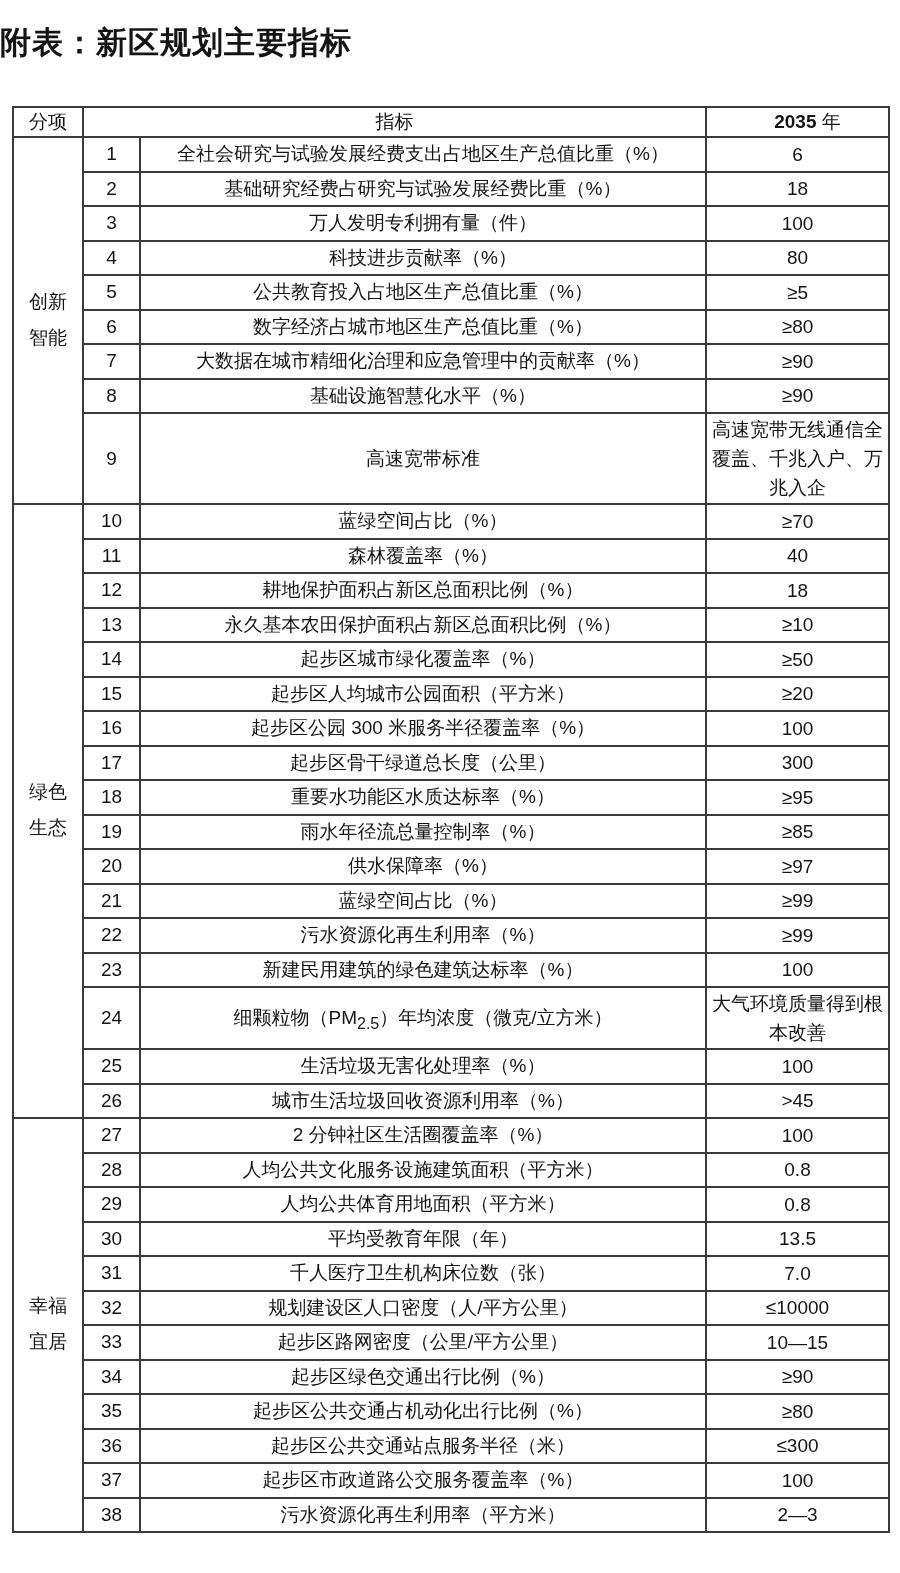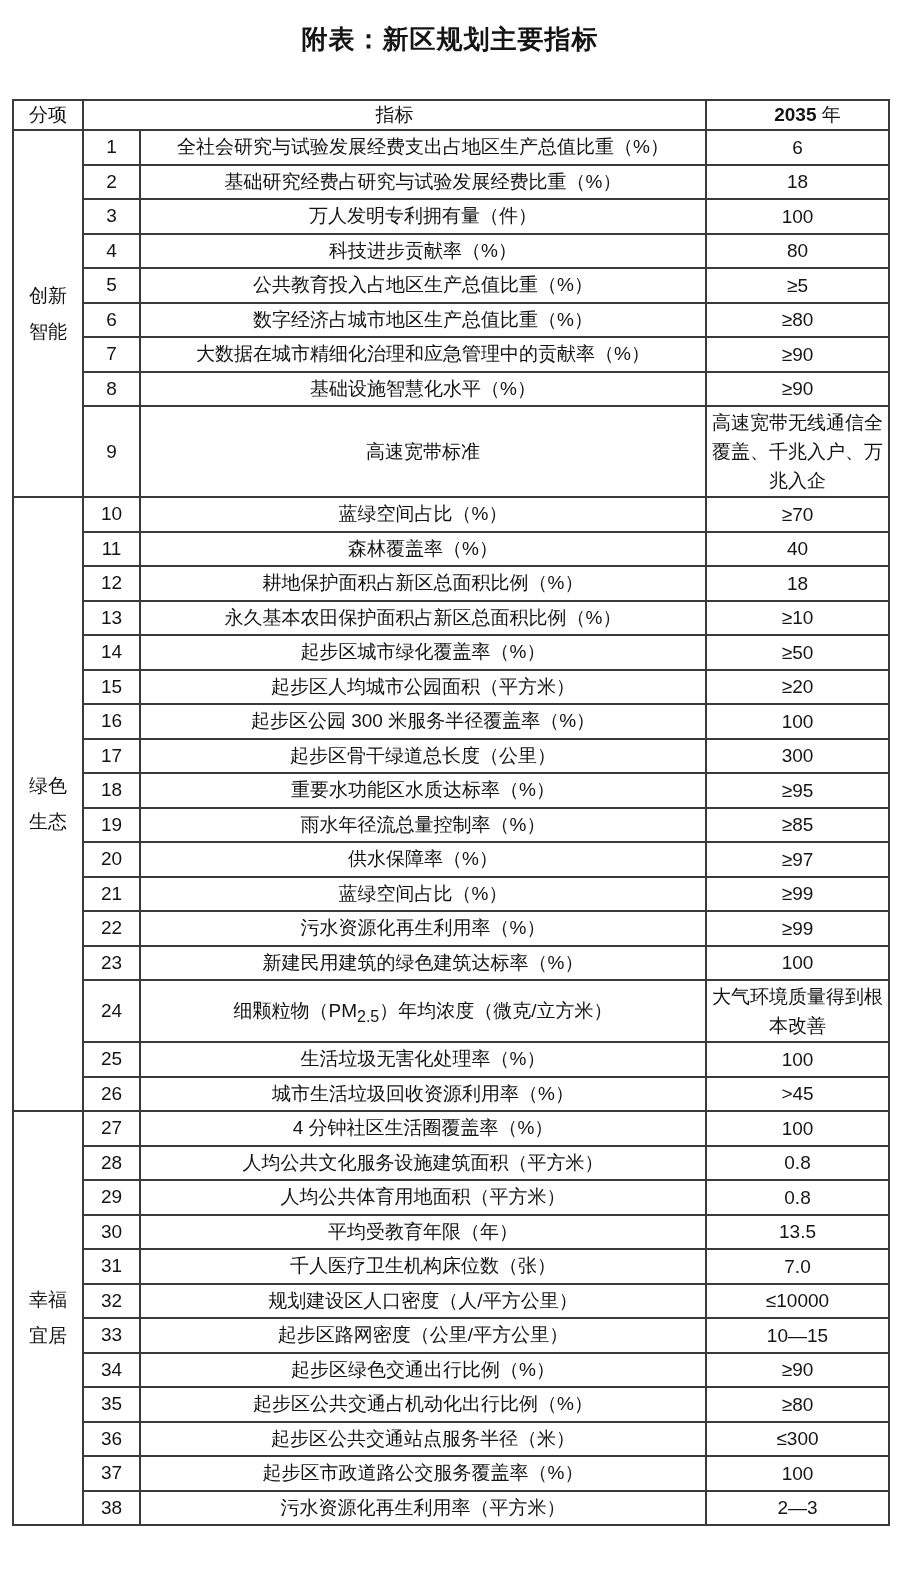"附表：新区规划主要指标" .title { font-size: 26px -> 31px; text-align: center -> left }
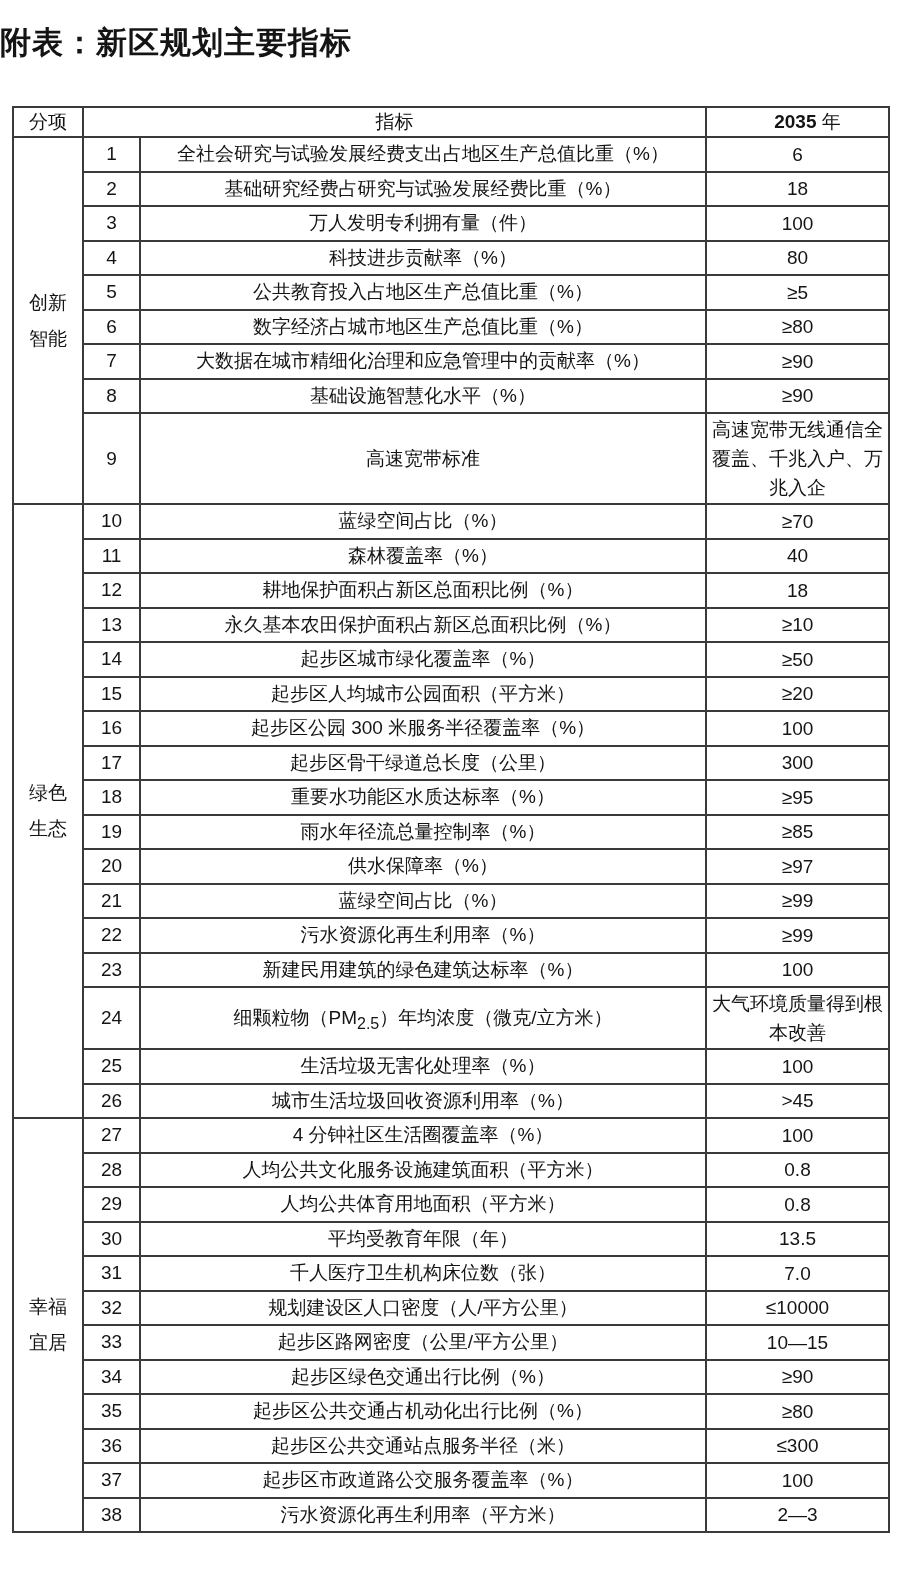"创新" .cat-cell div { font-family: none -> Liberation Mono, monospace }
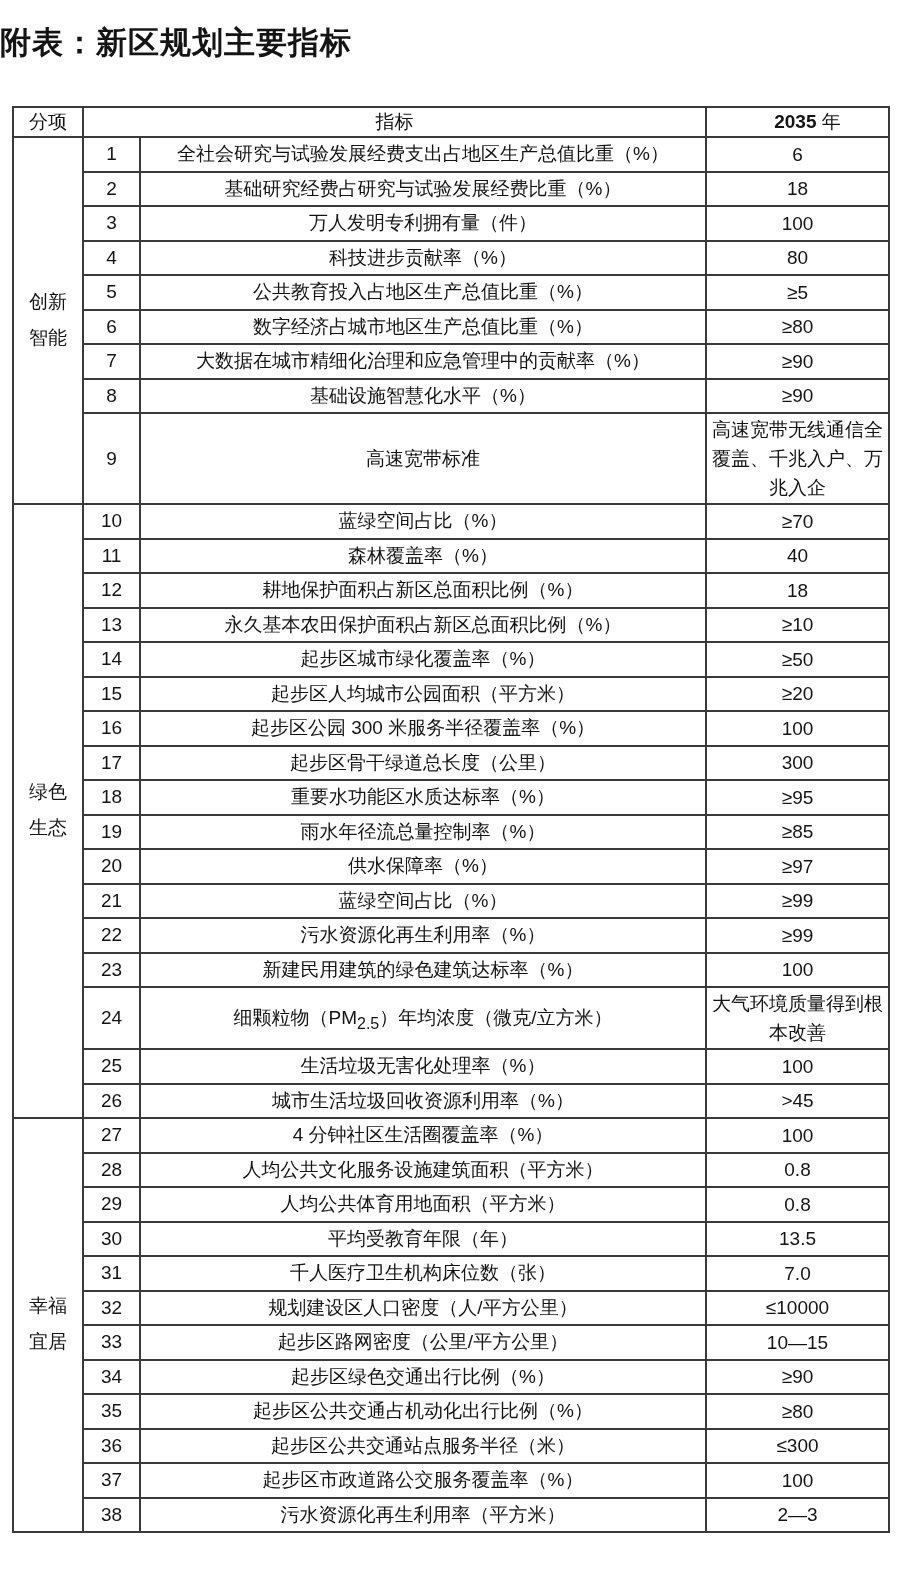"4 分钟社区生活圈覆盖率（%）" td.ind-cell { text: 4 -> 2 }
